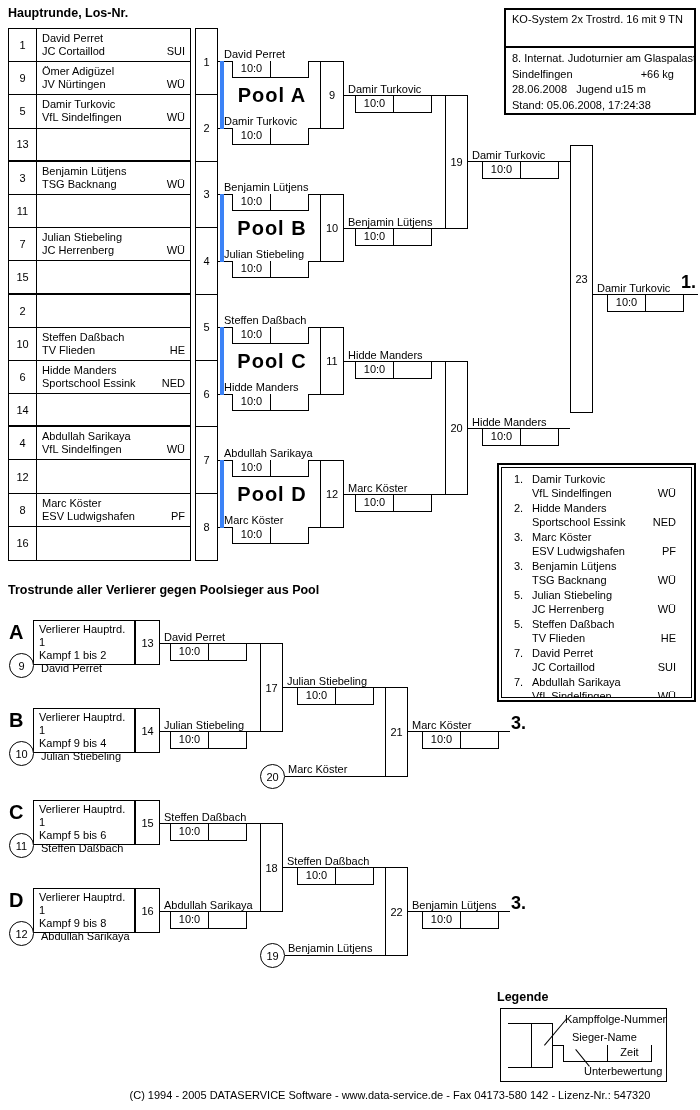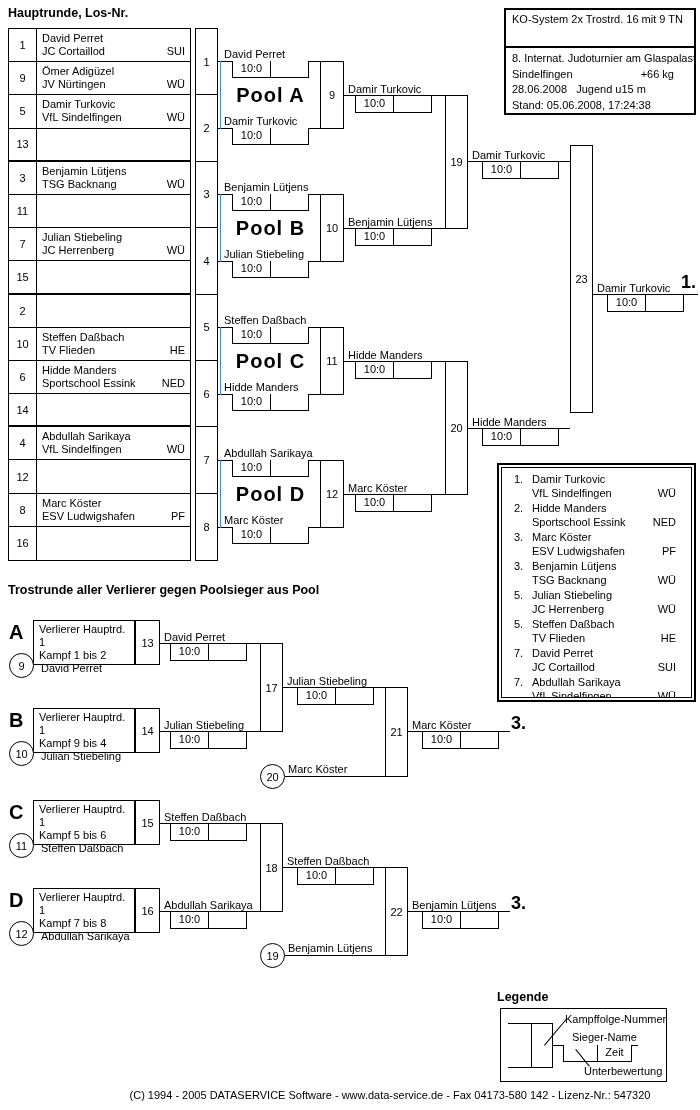"Pool A" .prect { border-left: 1px solid #3b82f6 -> 4px solid #3b82f6 }
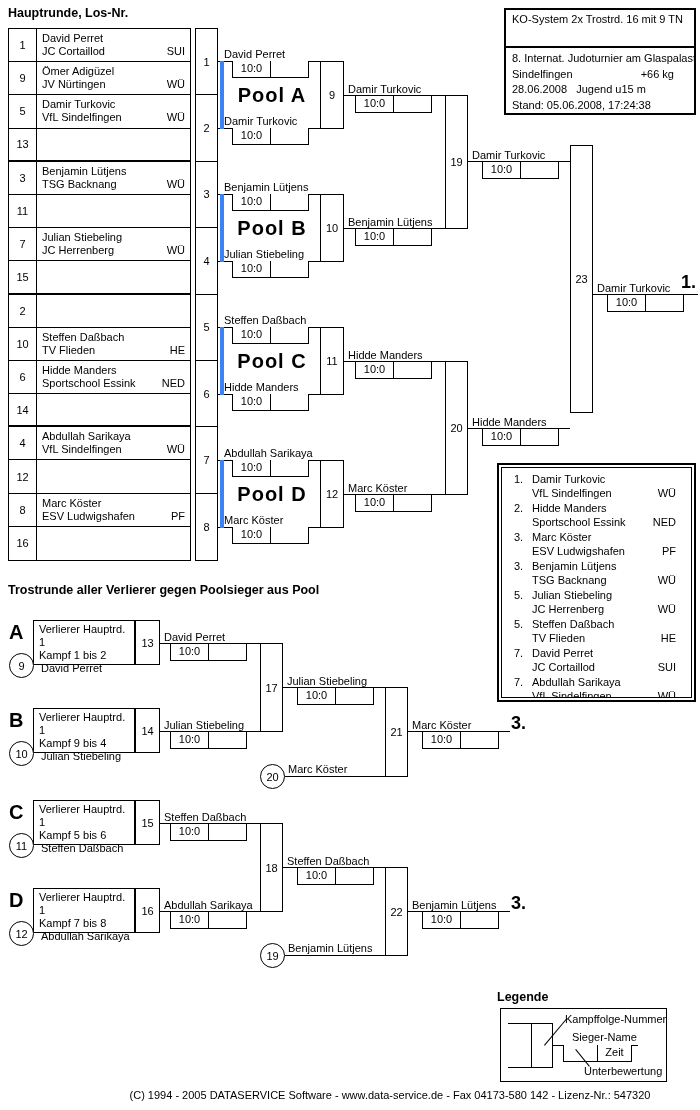"Kampf 7 bis 8" div { text: 7 -> 9 }
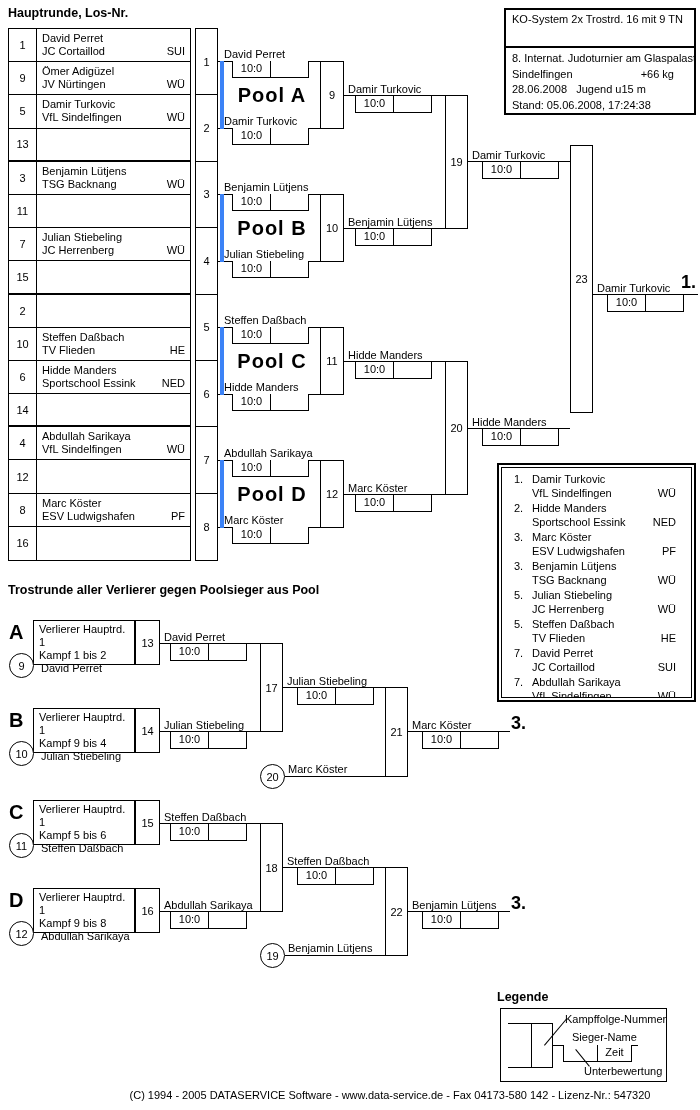"Zeit" div.sbox { width: 69px -> 89px }
